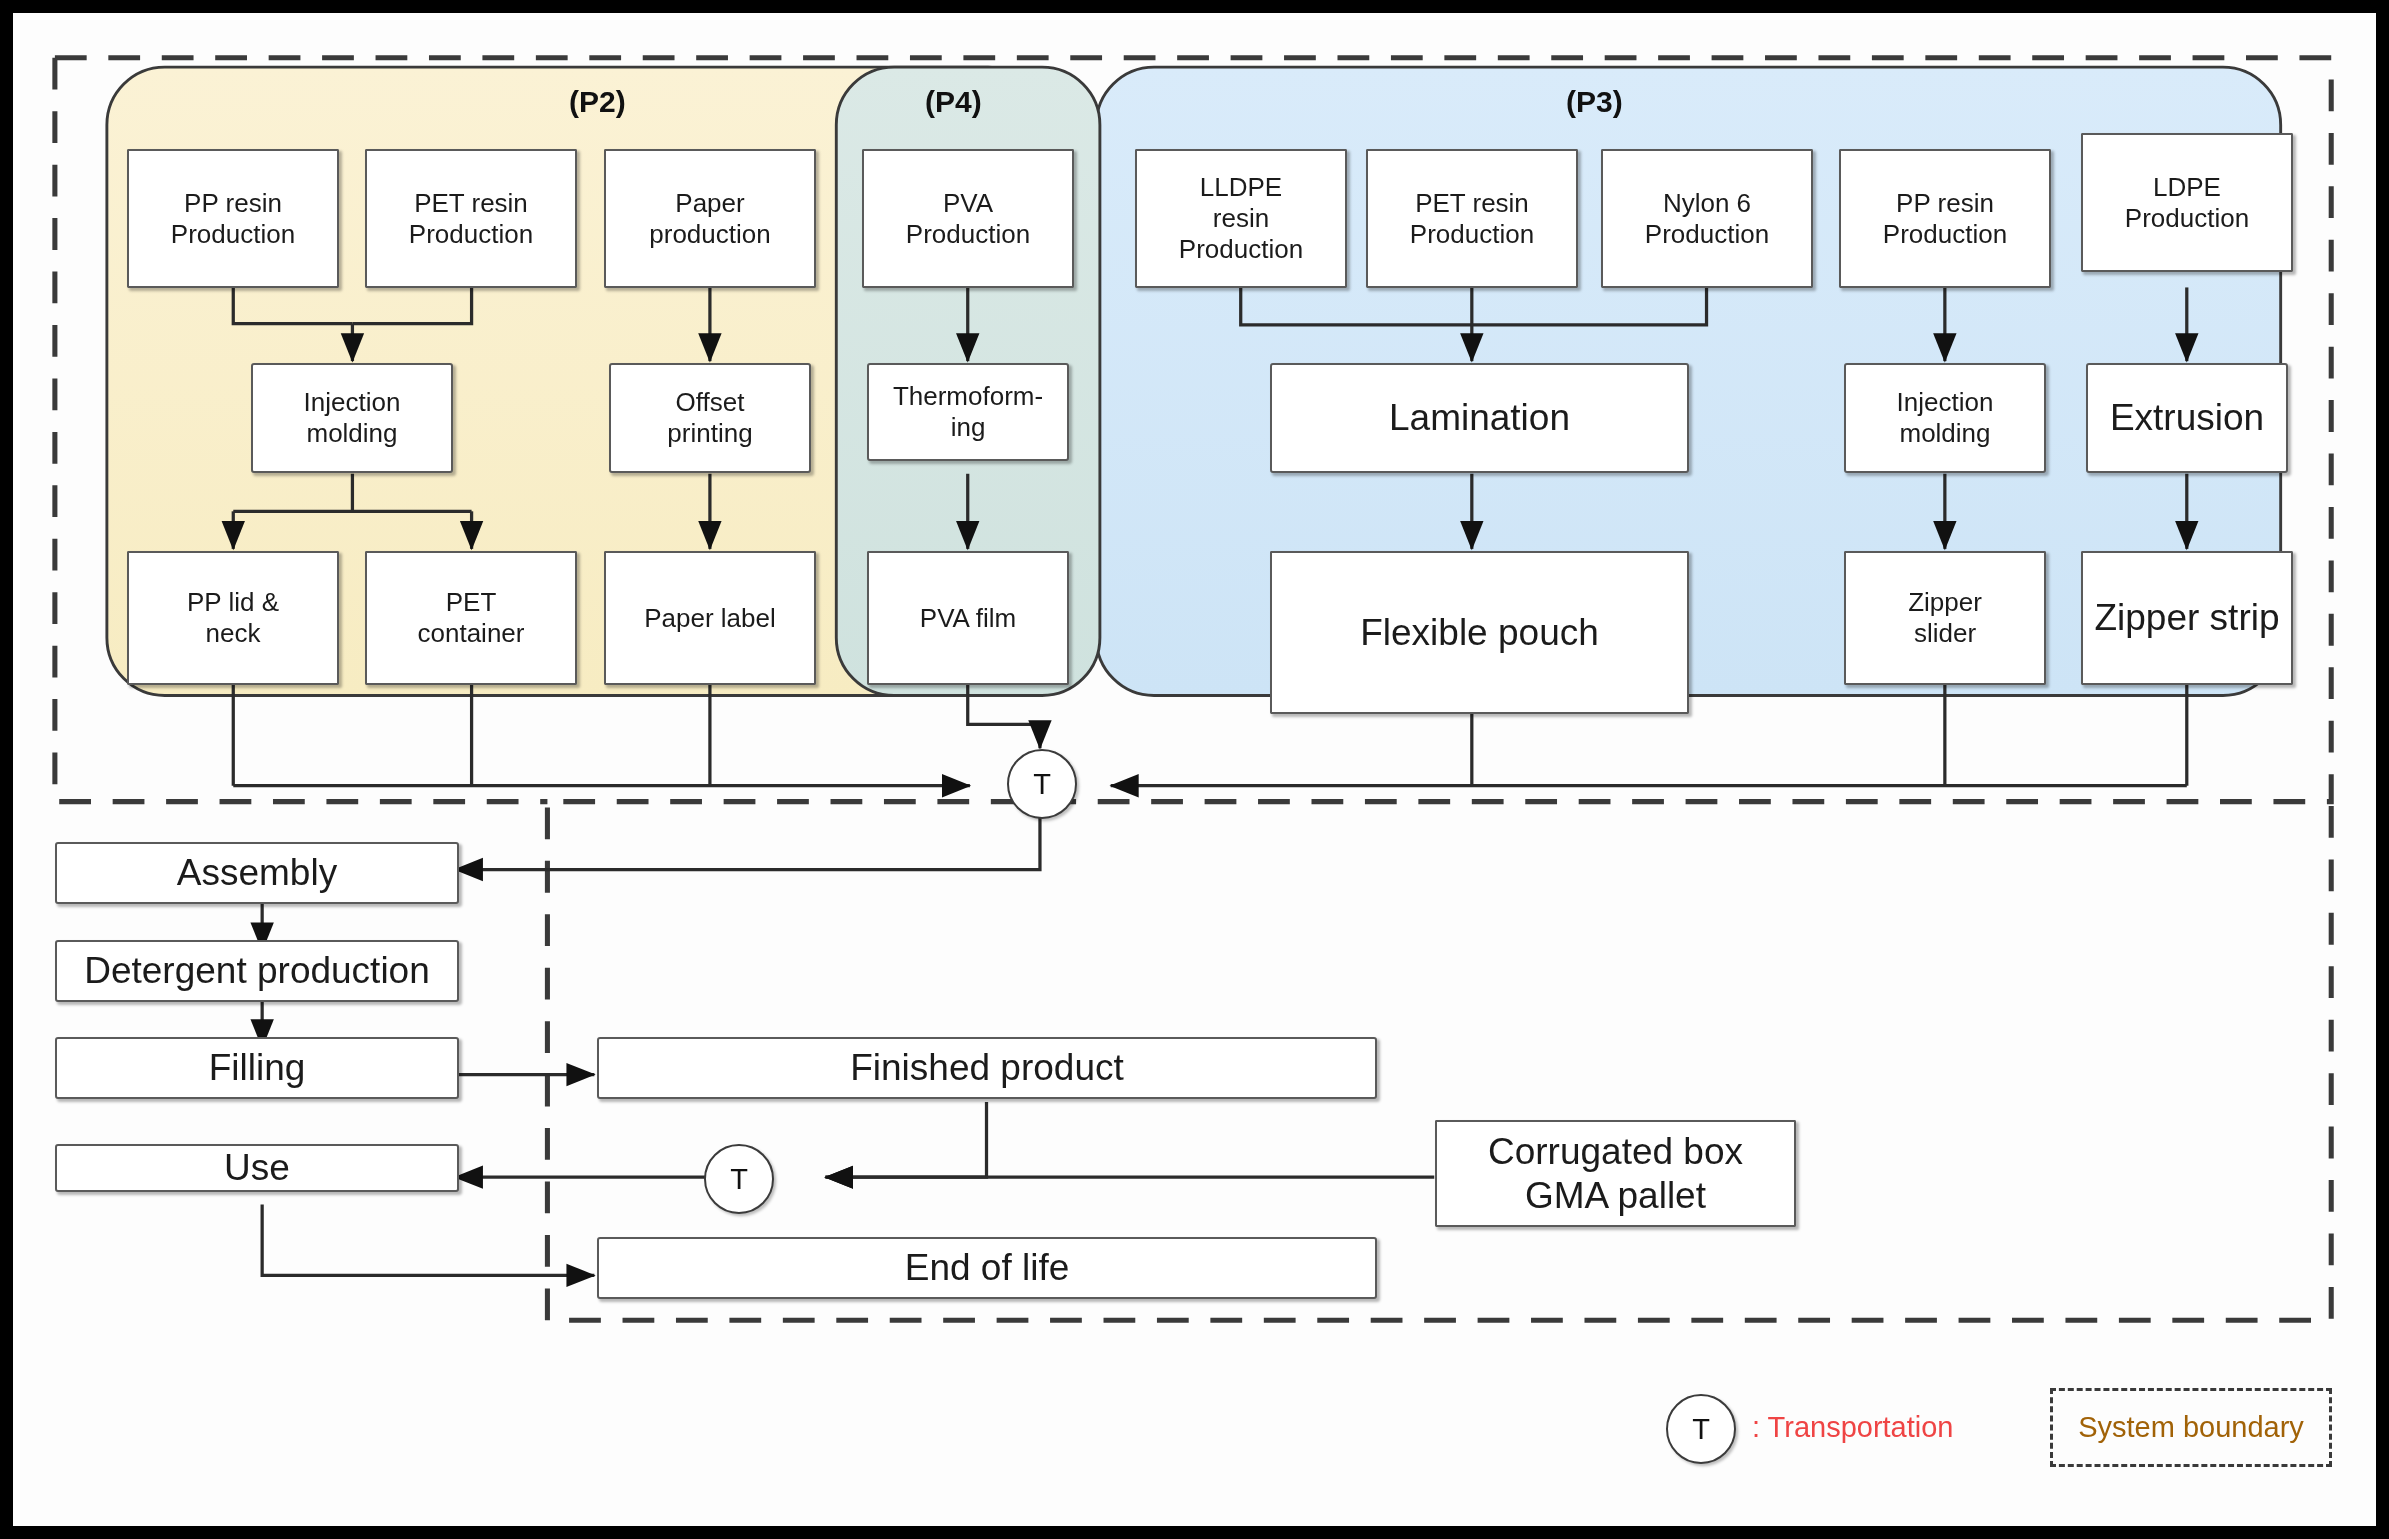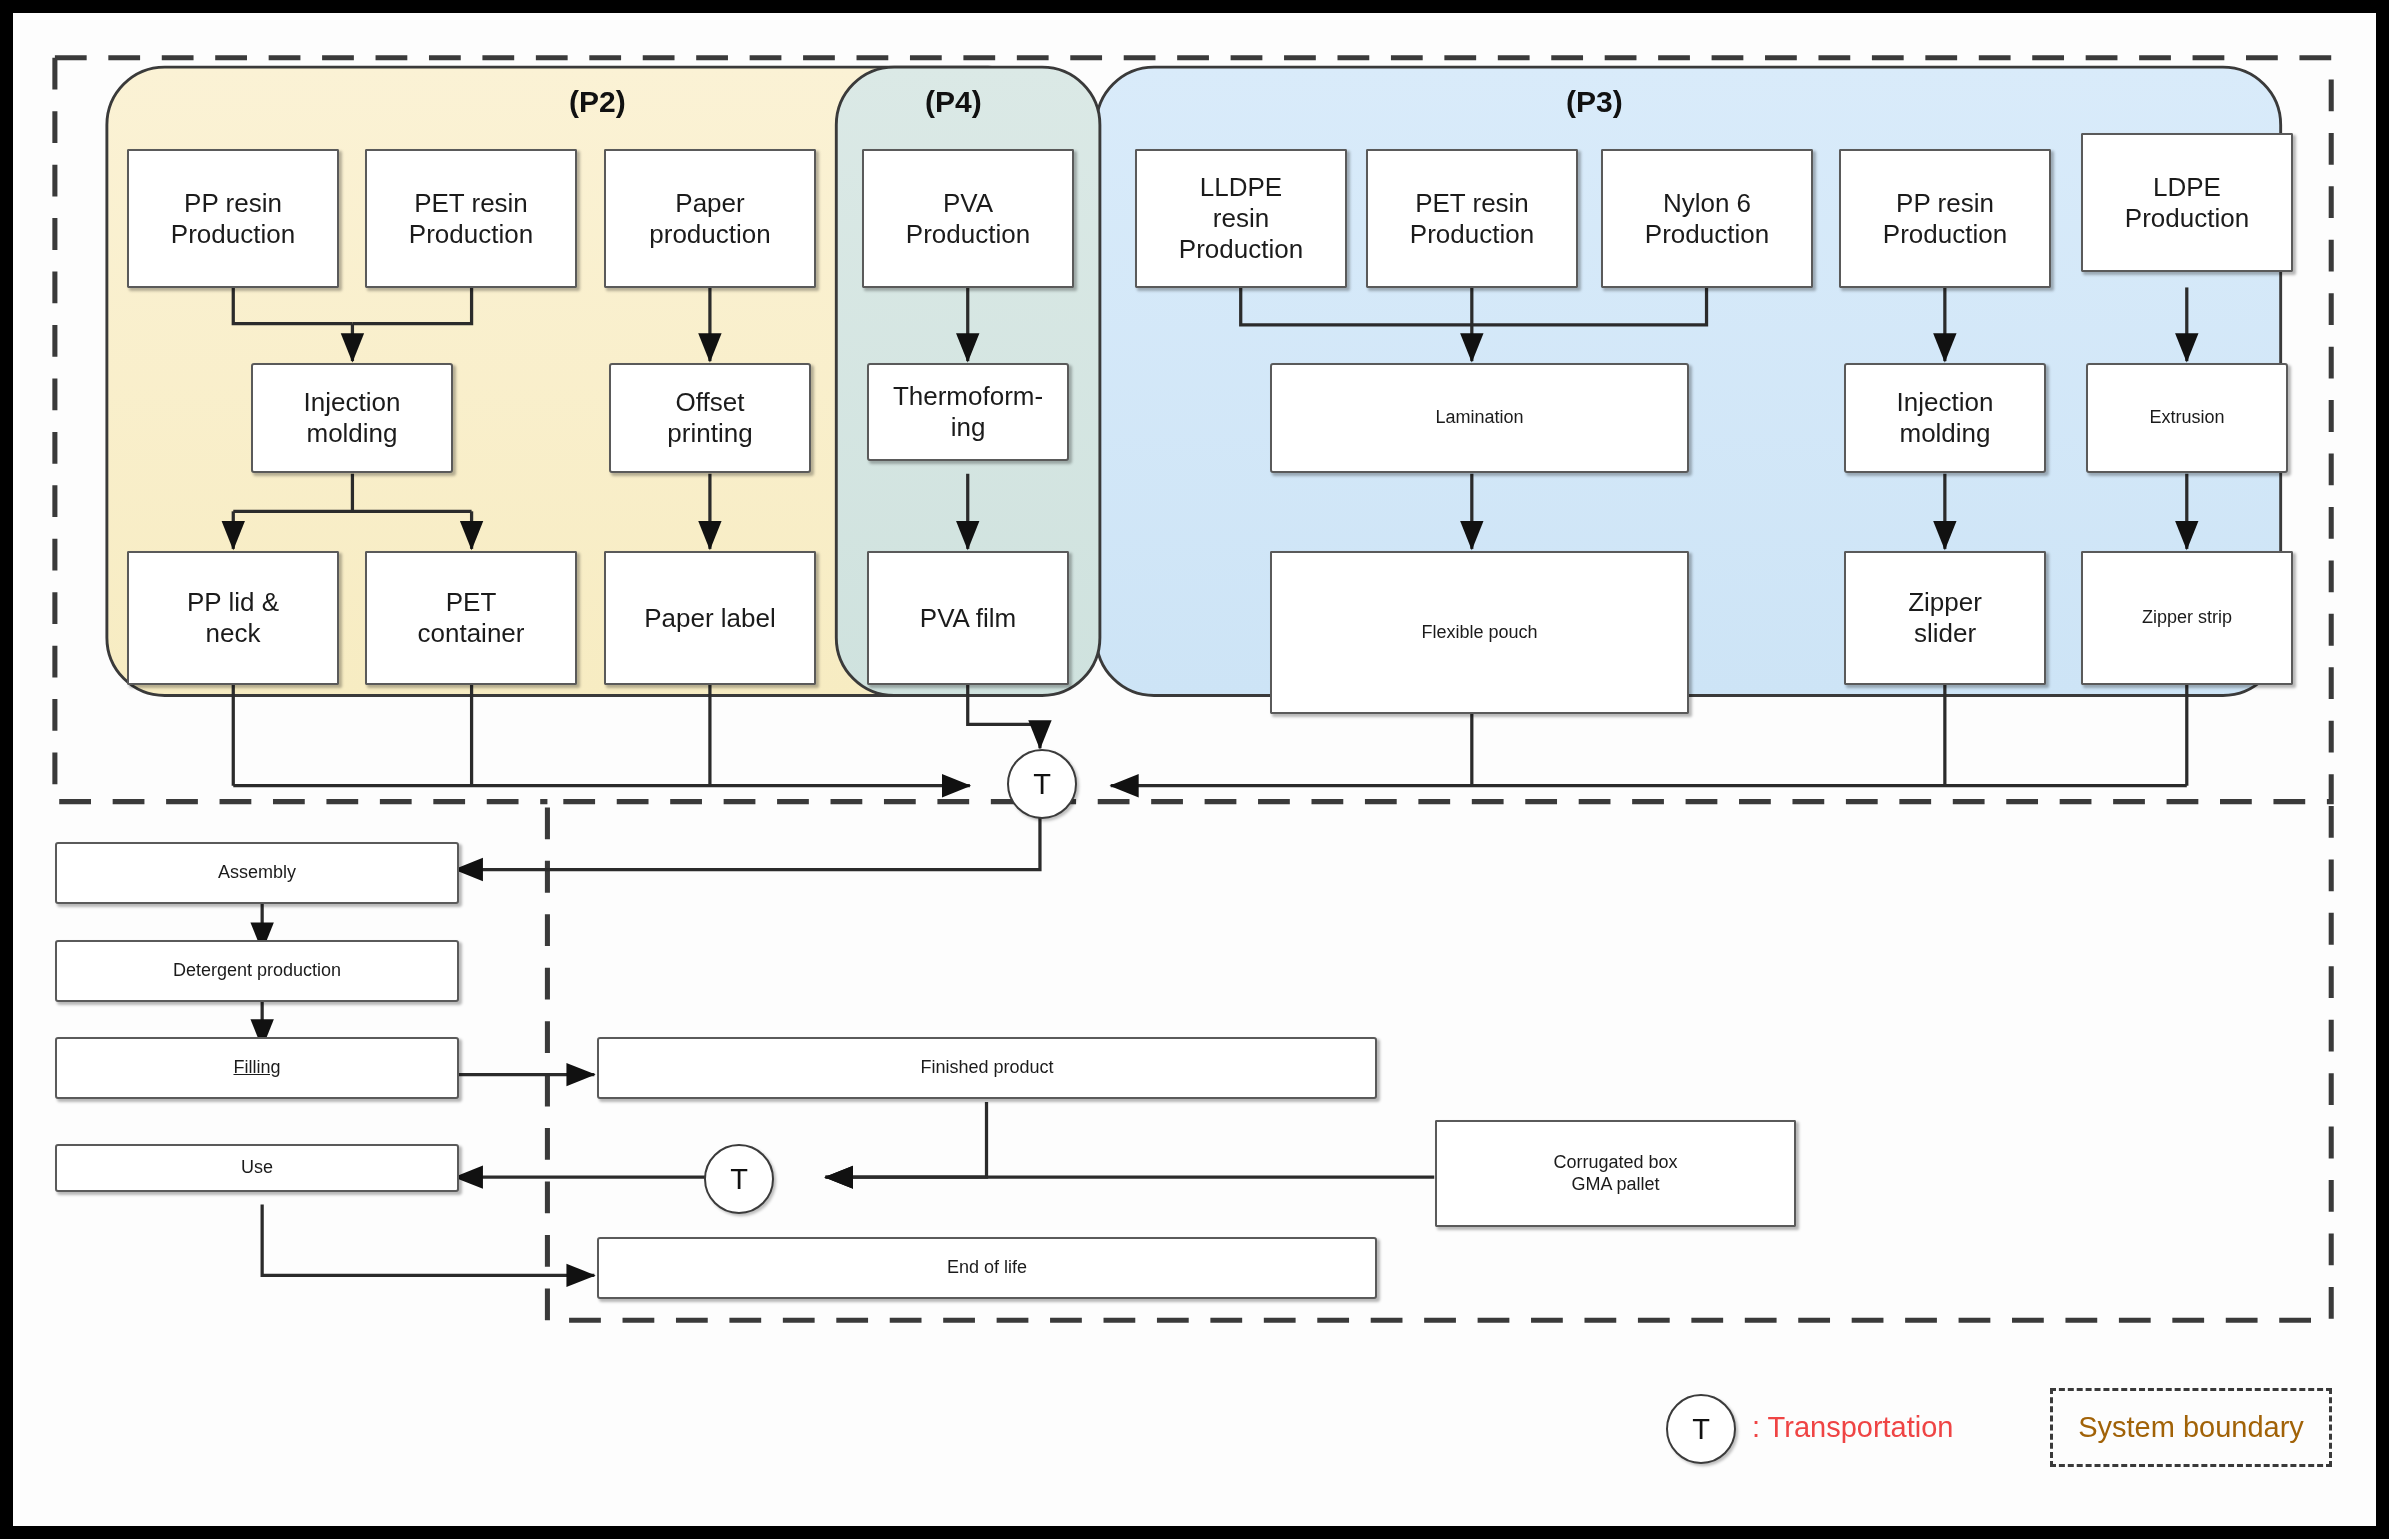"Lamination" .f34 { font-size: 18px -> 37px }
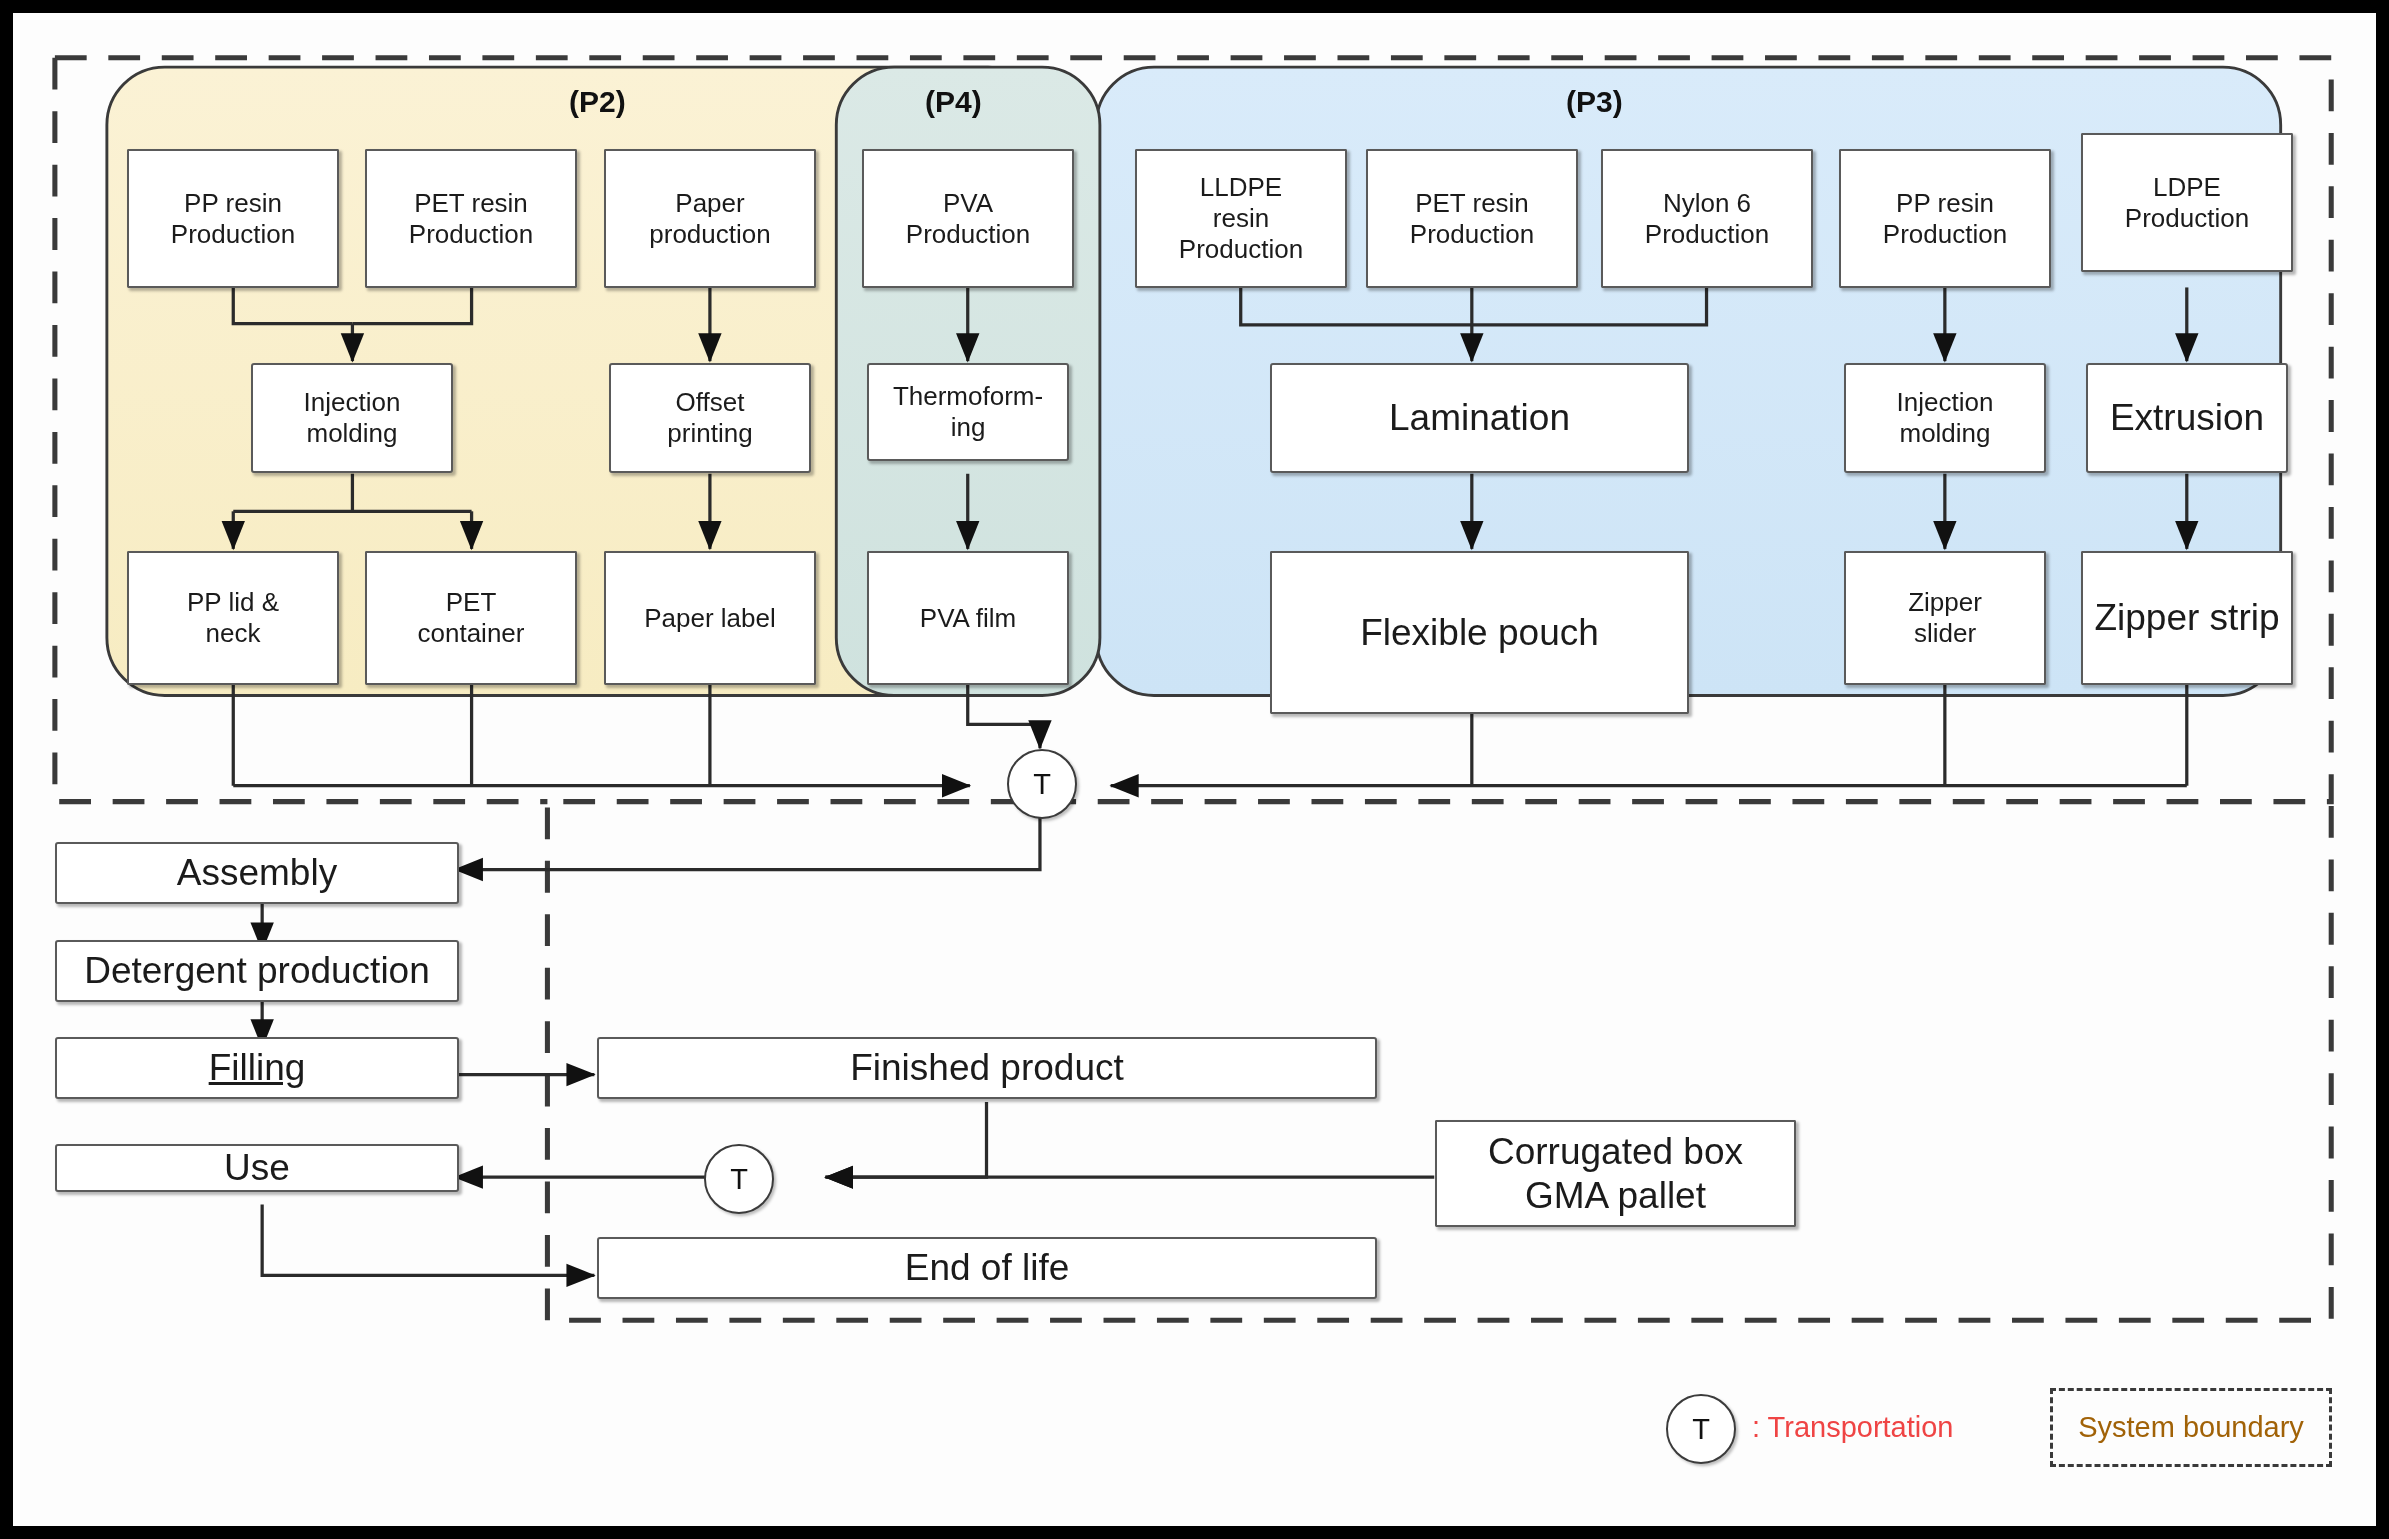"Filling" div.node { text-decoration: underline -> none }
